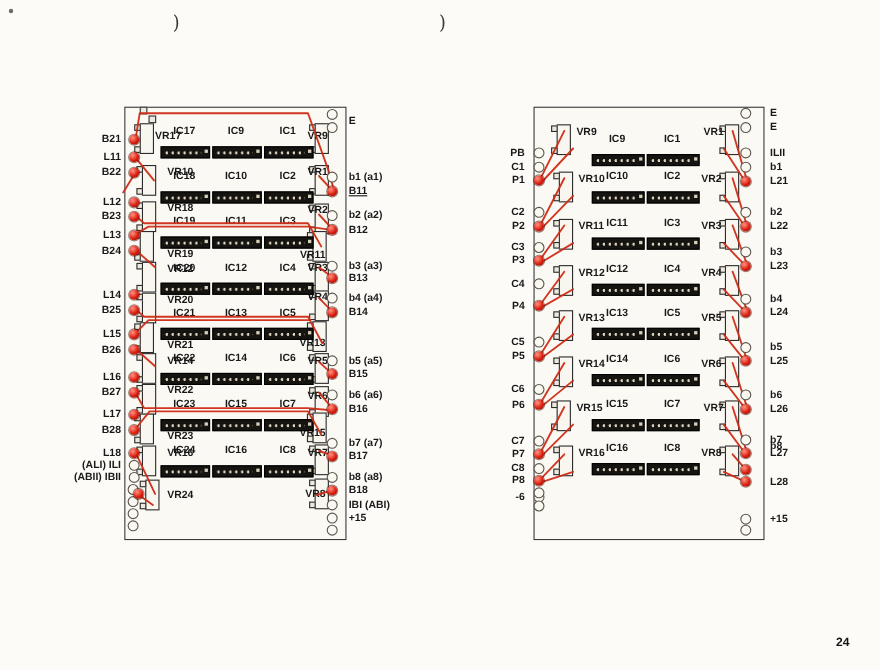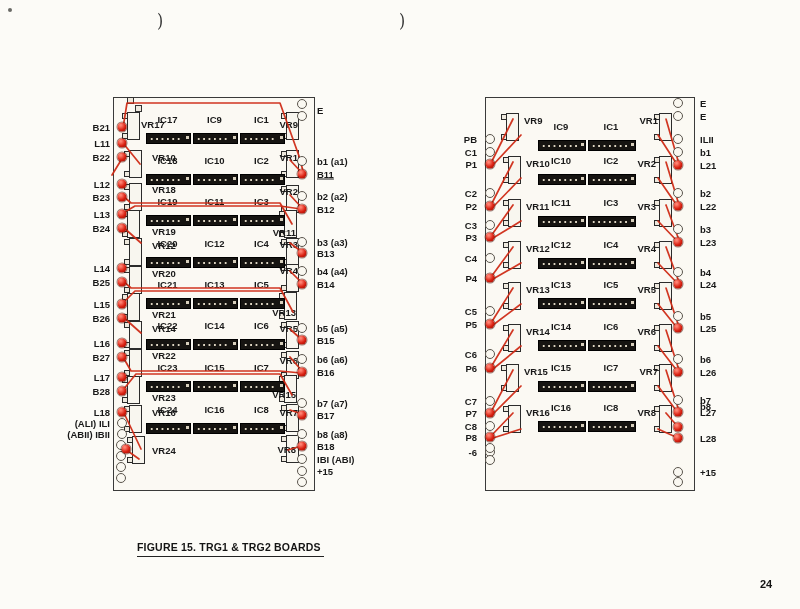"FIGURE 15. TRG1 & TRG2" div.caption { html: <div>FIGURE 15. TRG1 &amp; TRG2 BOARDS</div> -> none }
